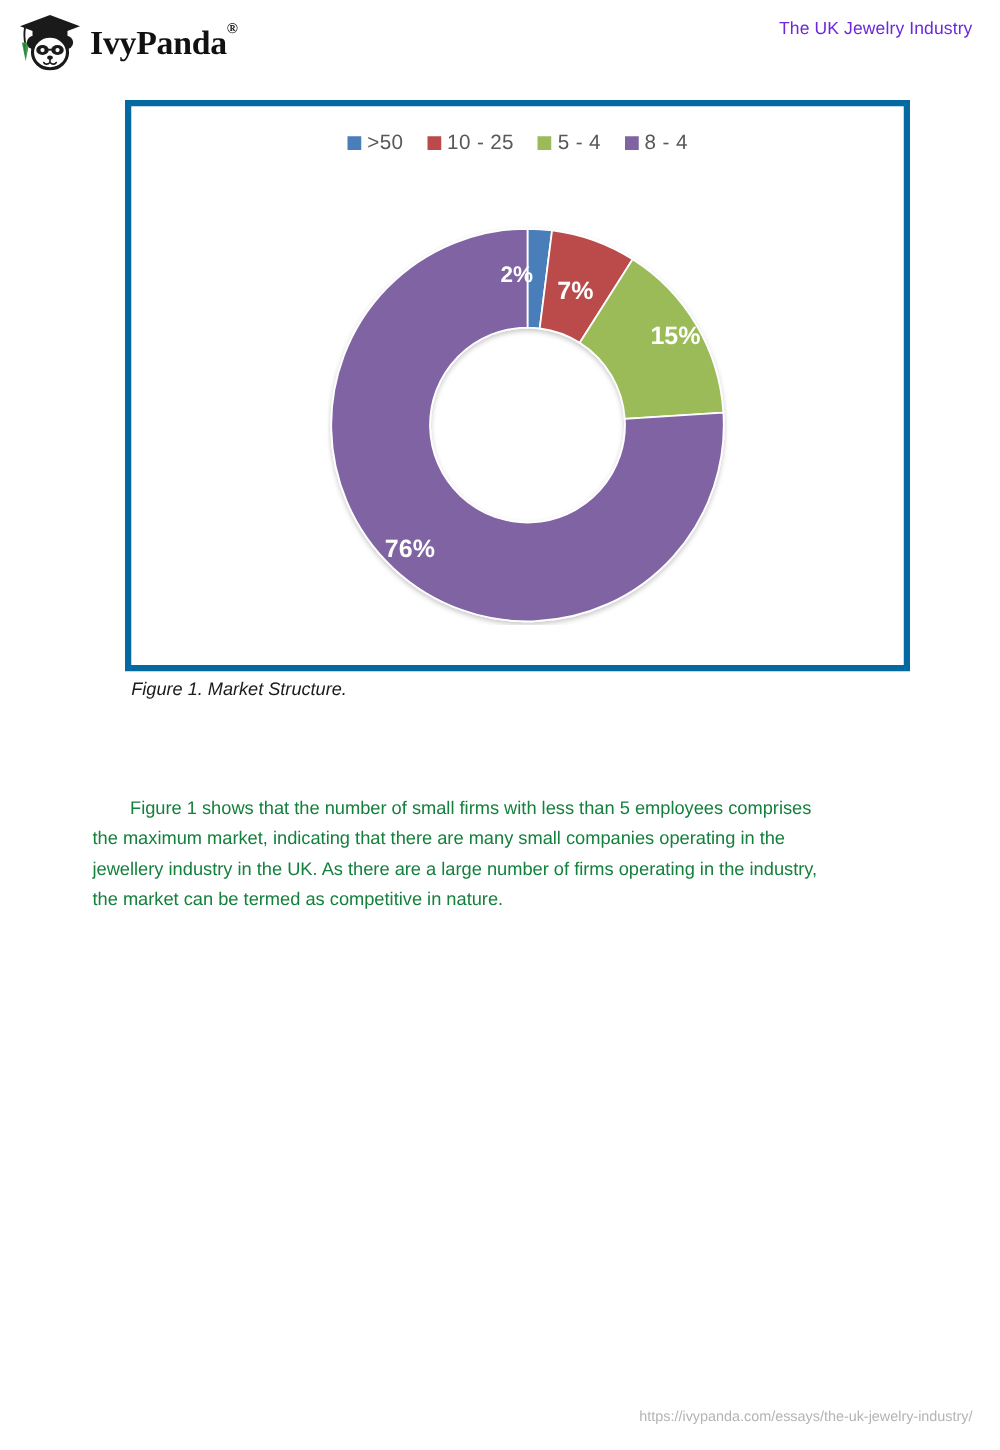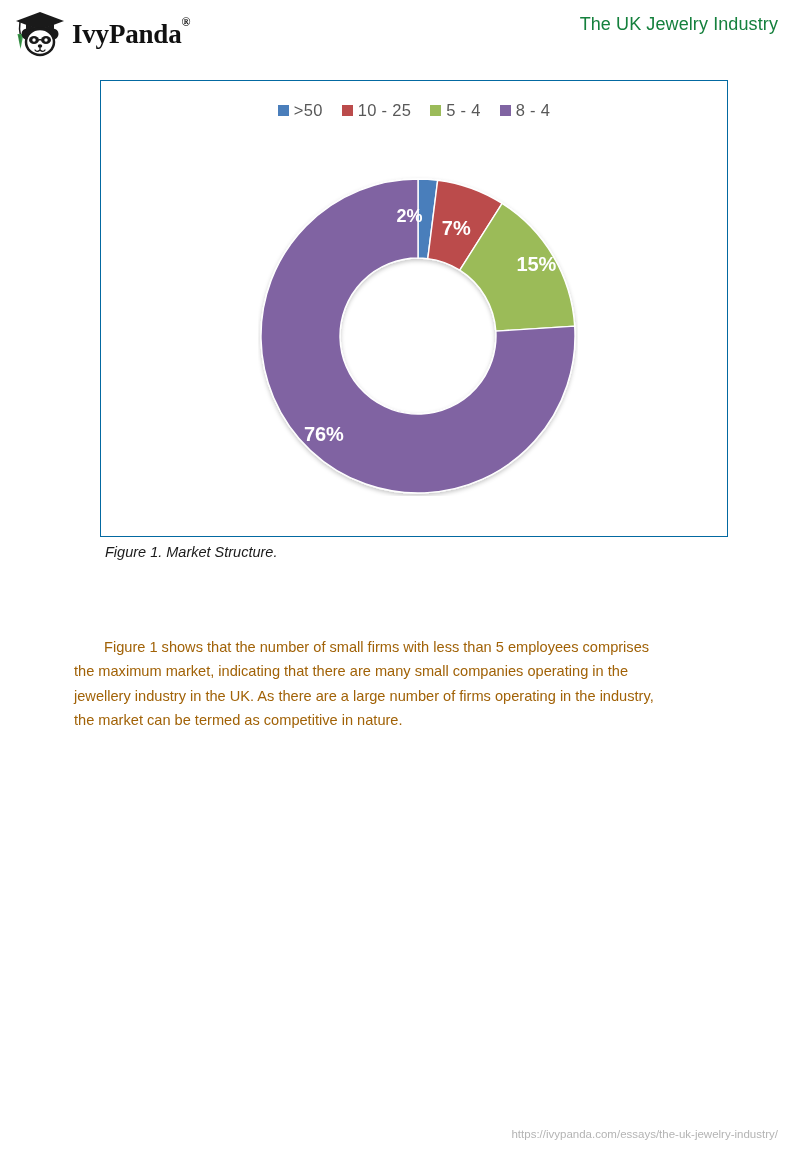"The UK Jewelry Industry" .header-title { color: #15803d -> #6d28d9; font-size: 18px -> 14px }
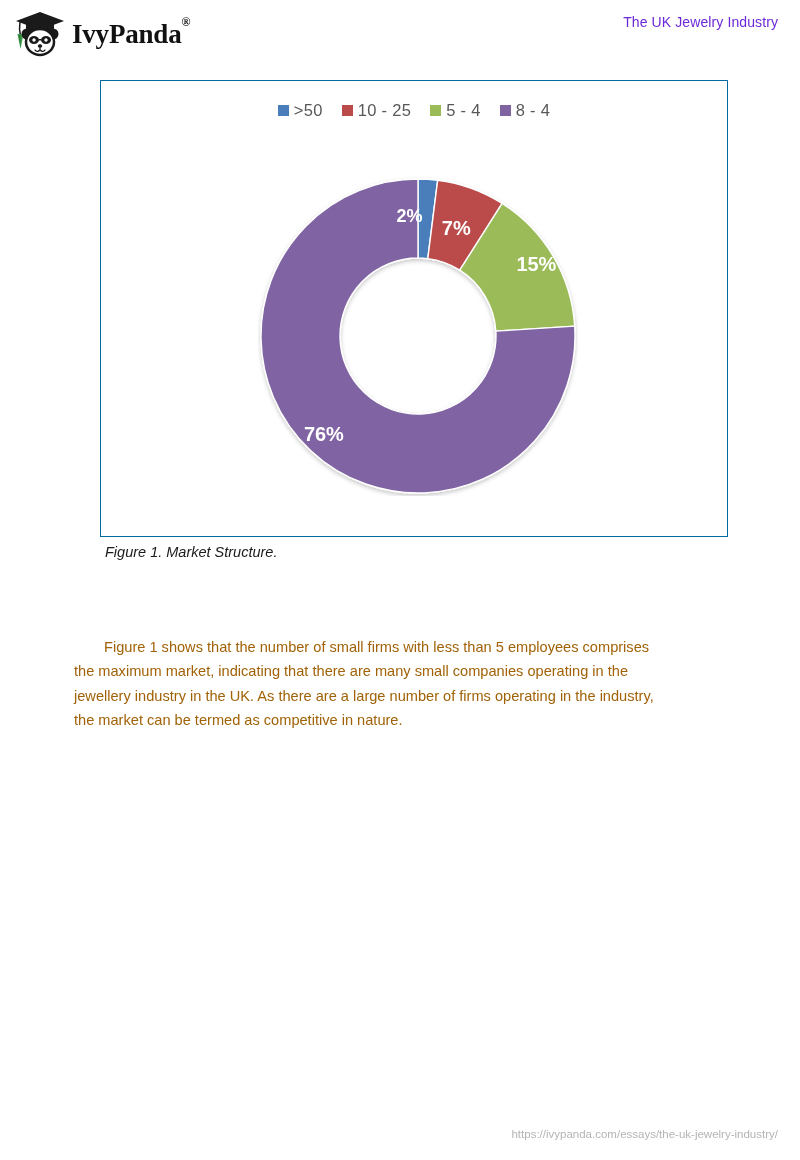">50" .chart-box { border: 1px solid #0369a1 -> 5px solid #0369a1 }
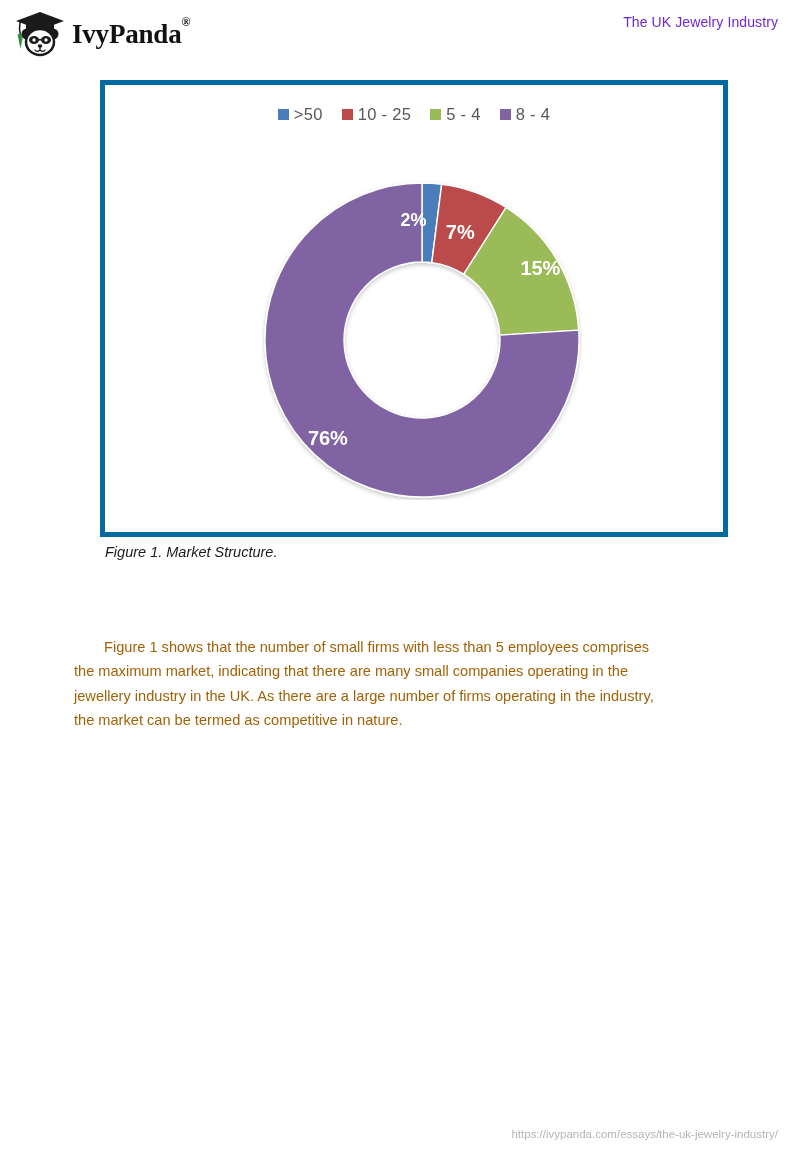"Figure 1 shows that the" .body-paragraph { color: #a16207 -> #15803d }
